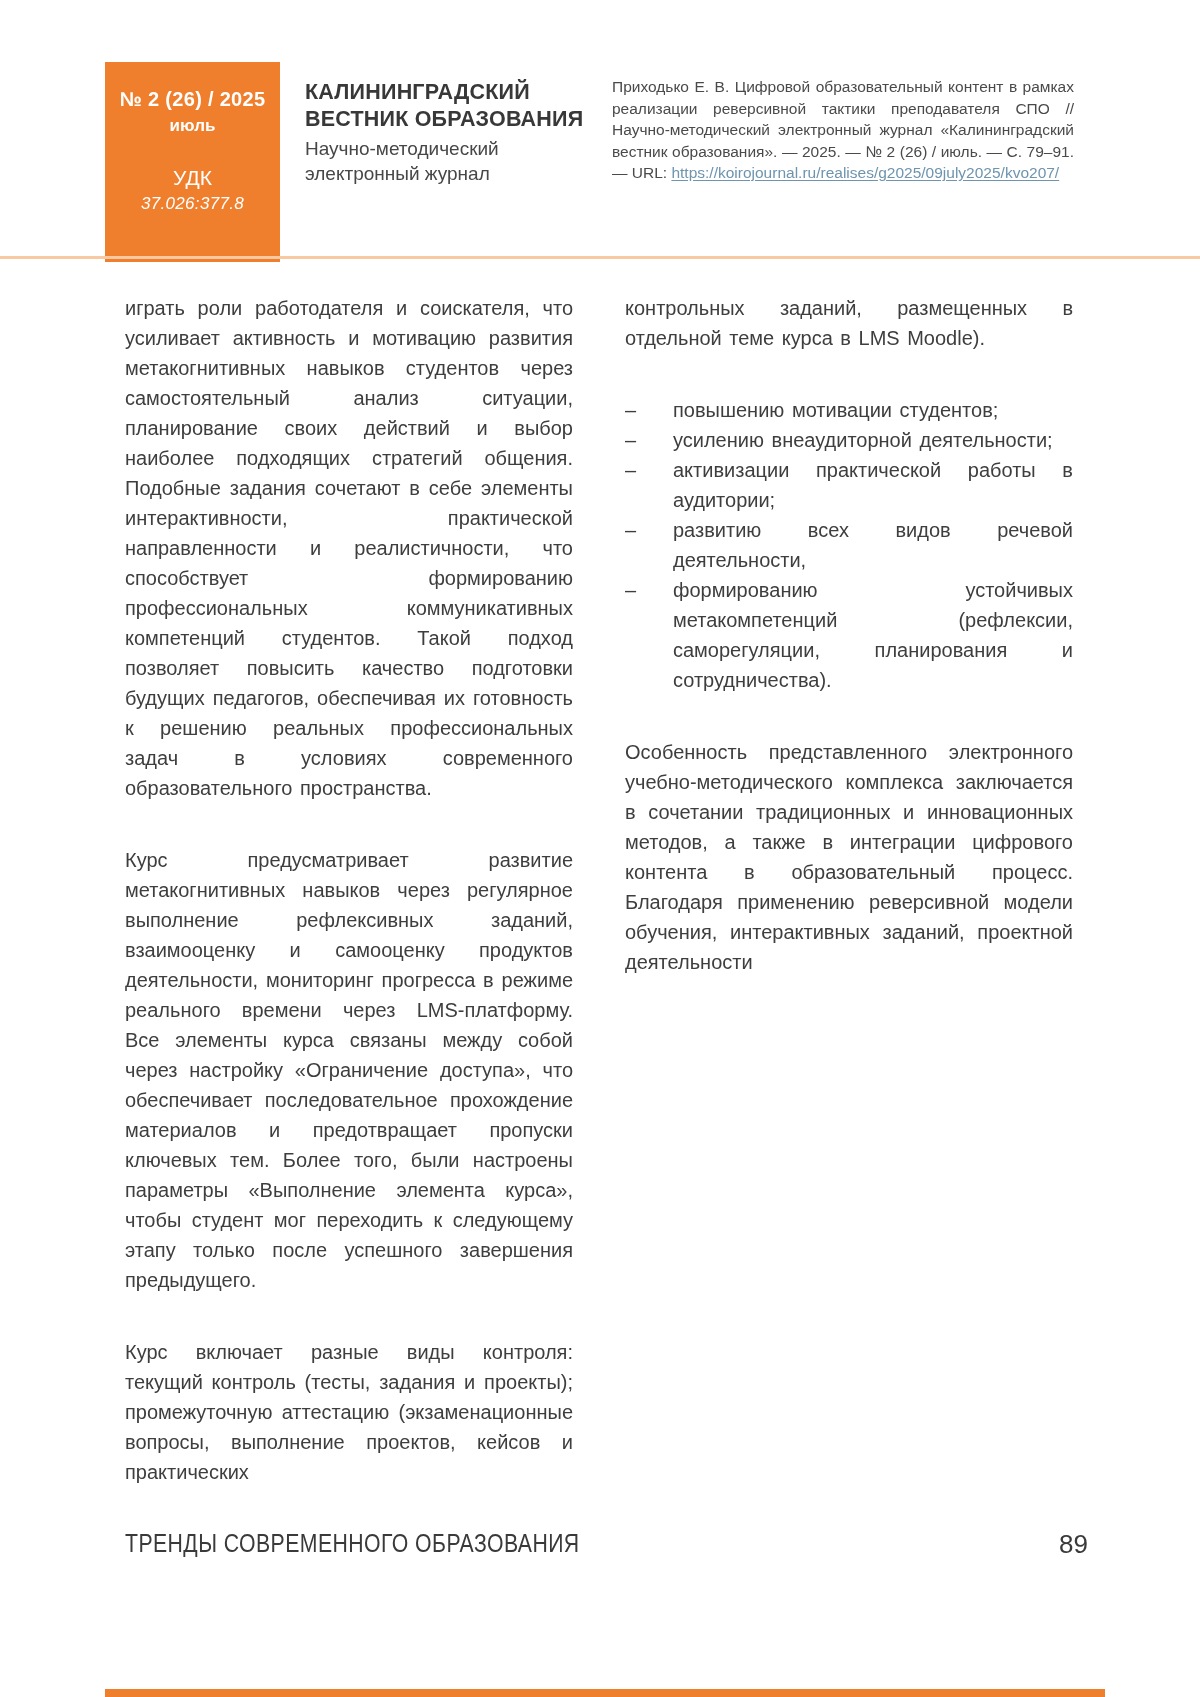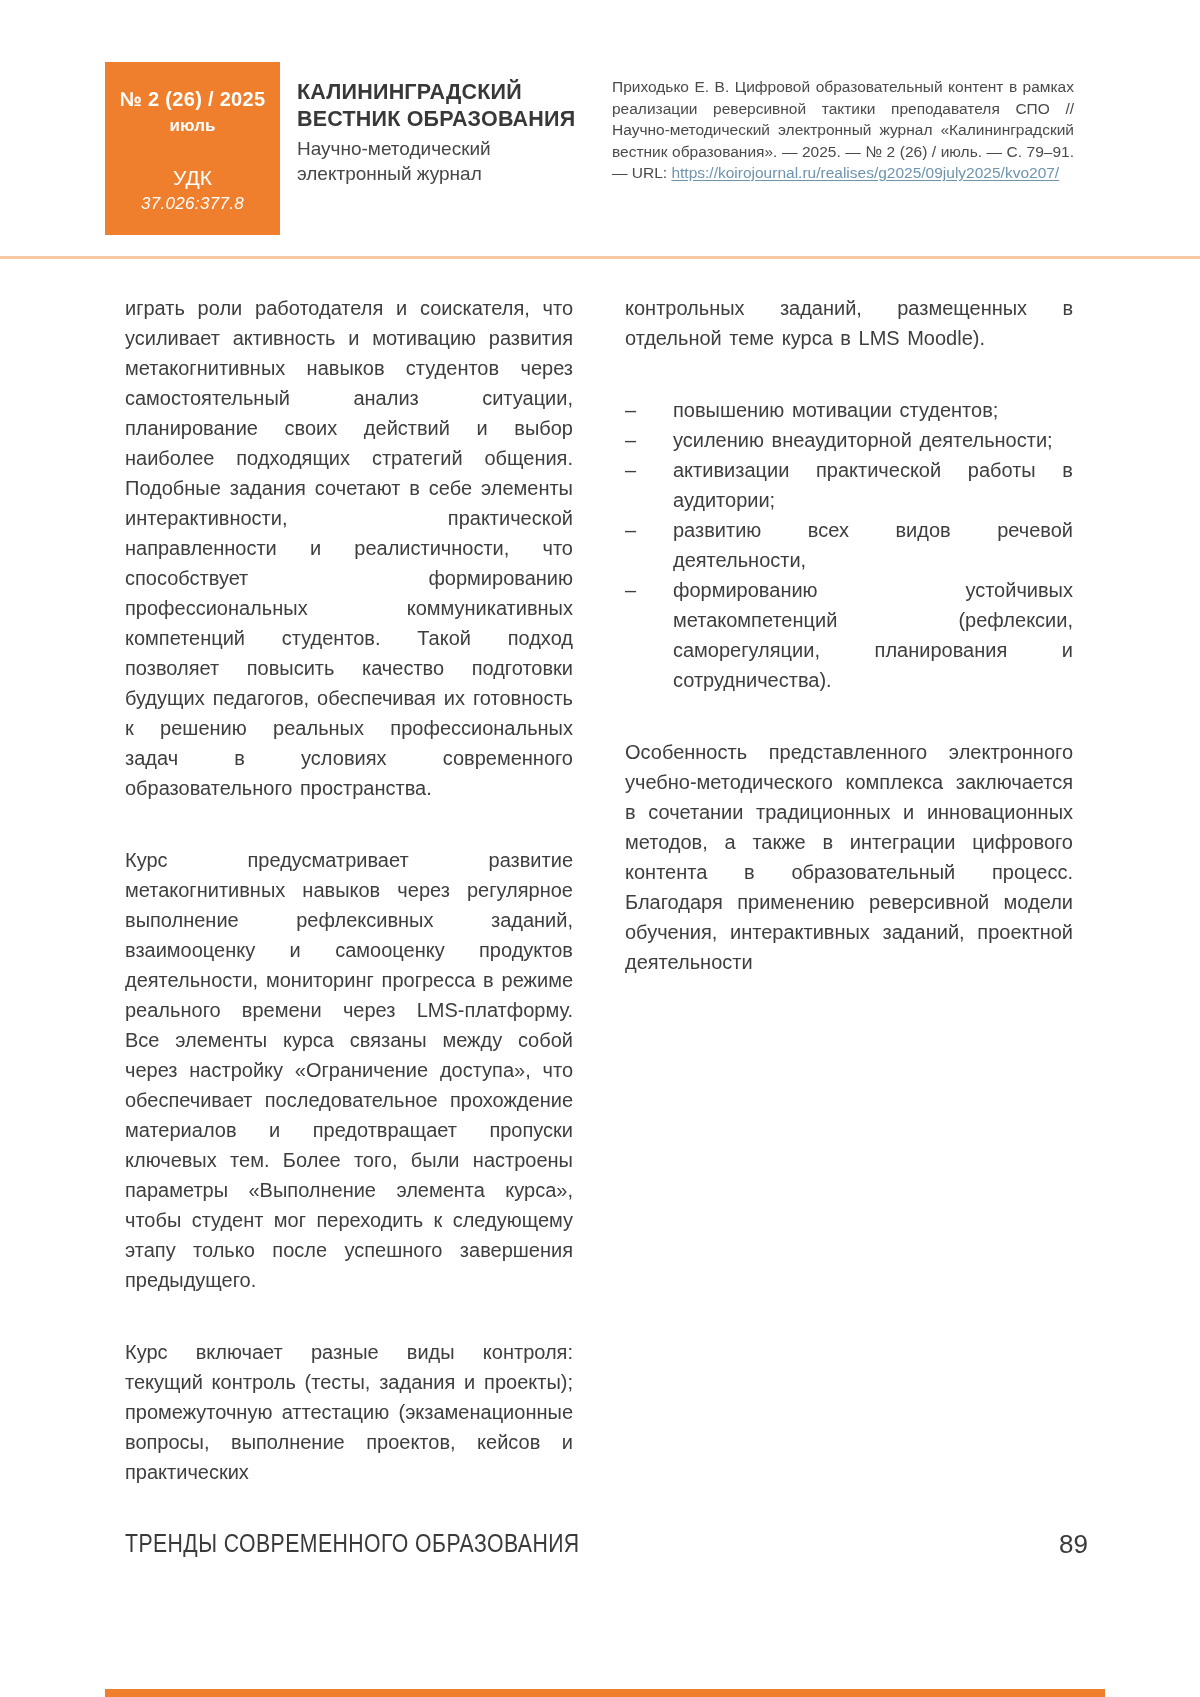"№ 2 (26) / 2025" .issue-box { height: 173px -> 200px }
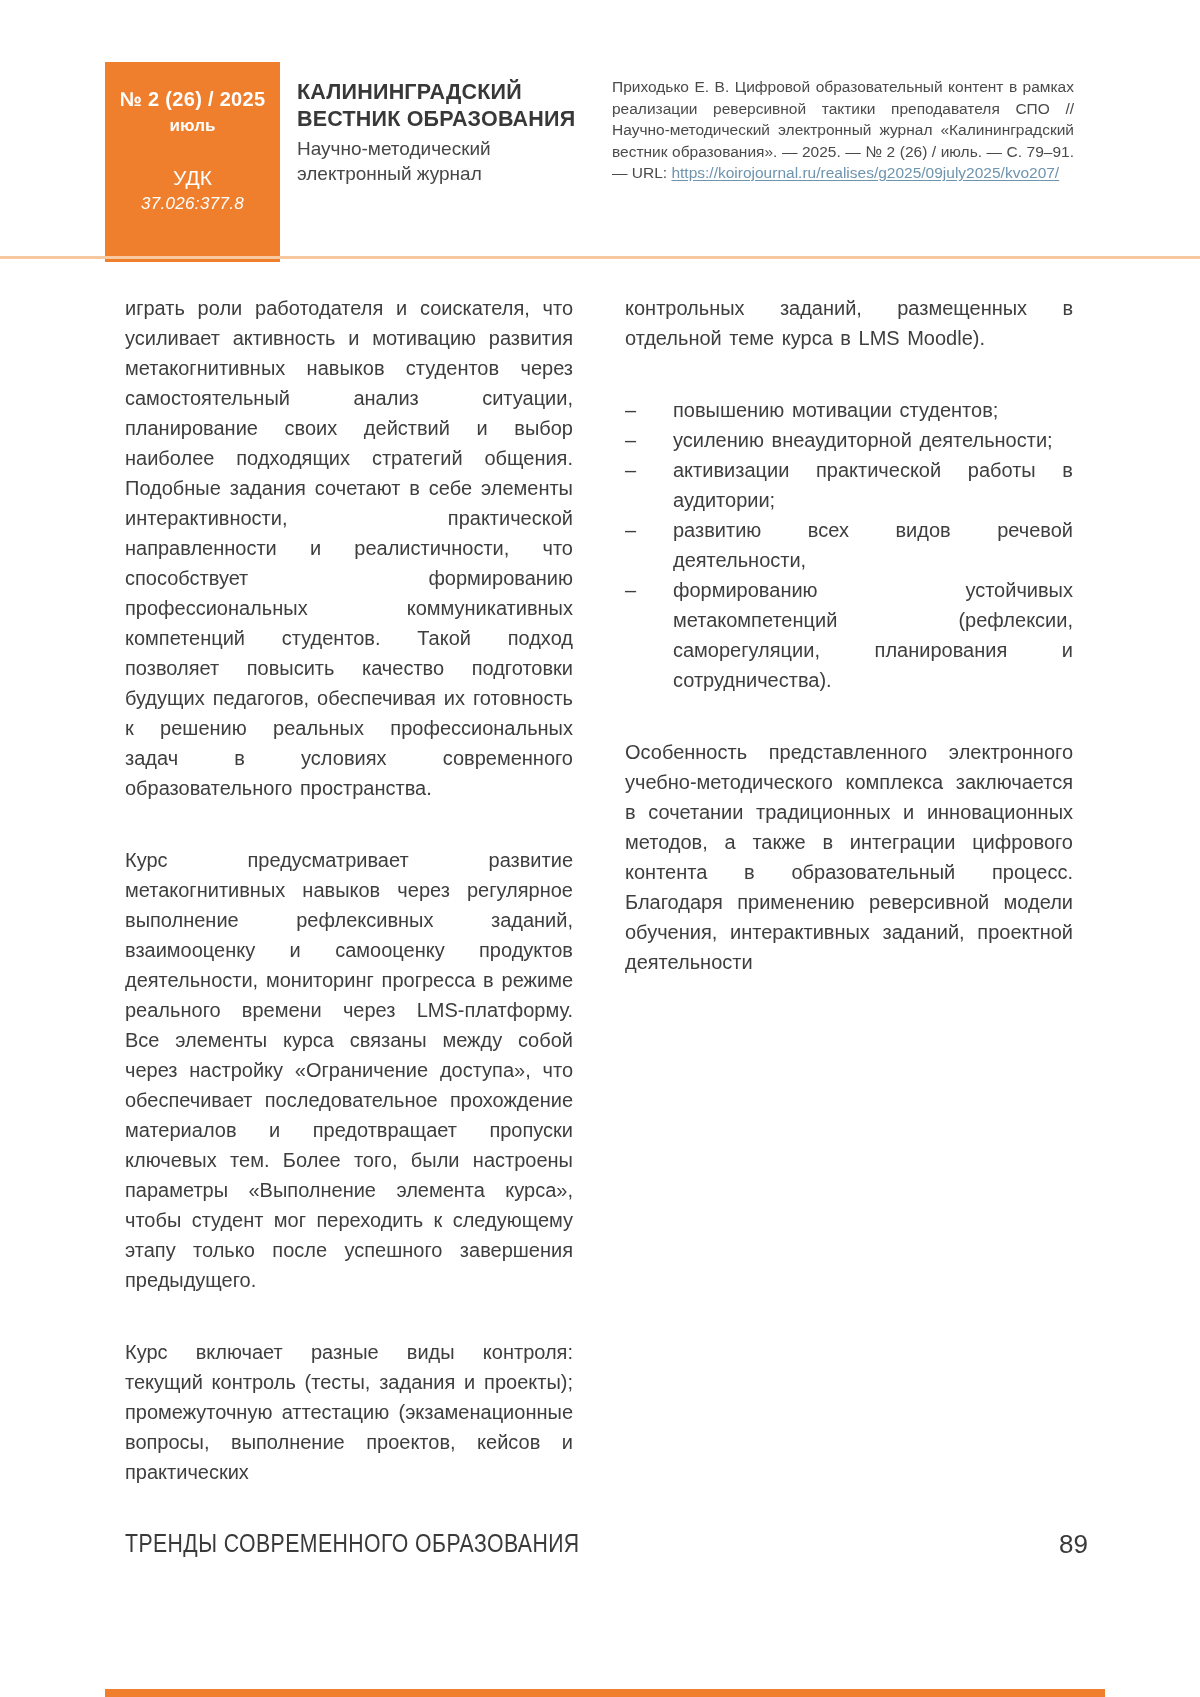"КАЛИНИНГРАДСКИЙ" .journal-block { left: 297px -> 305px }
